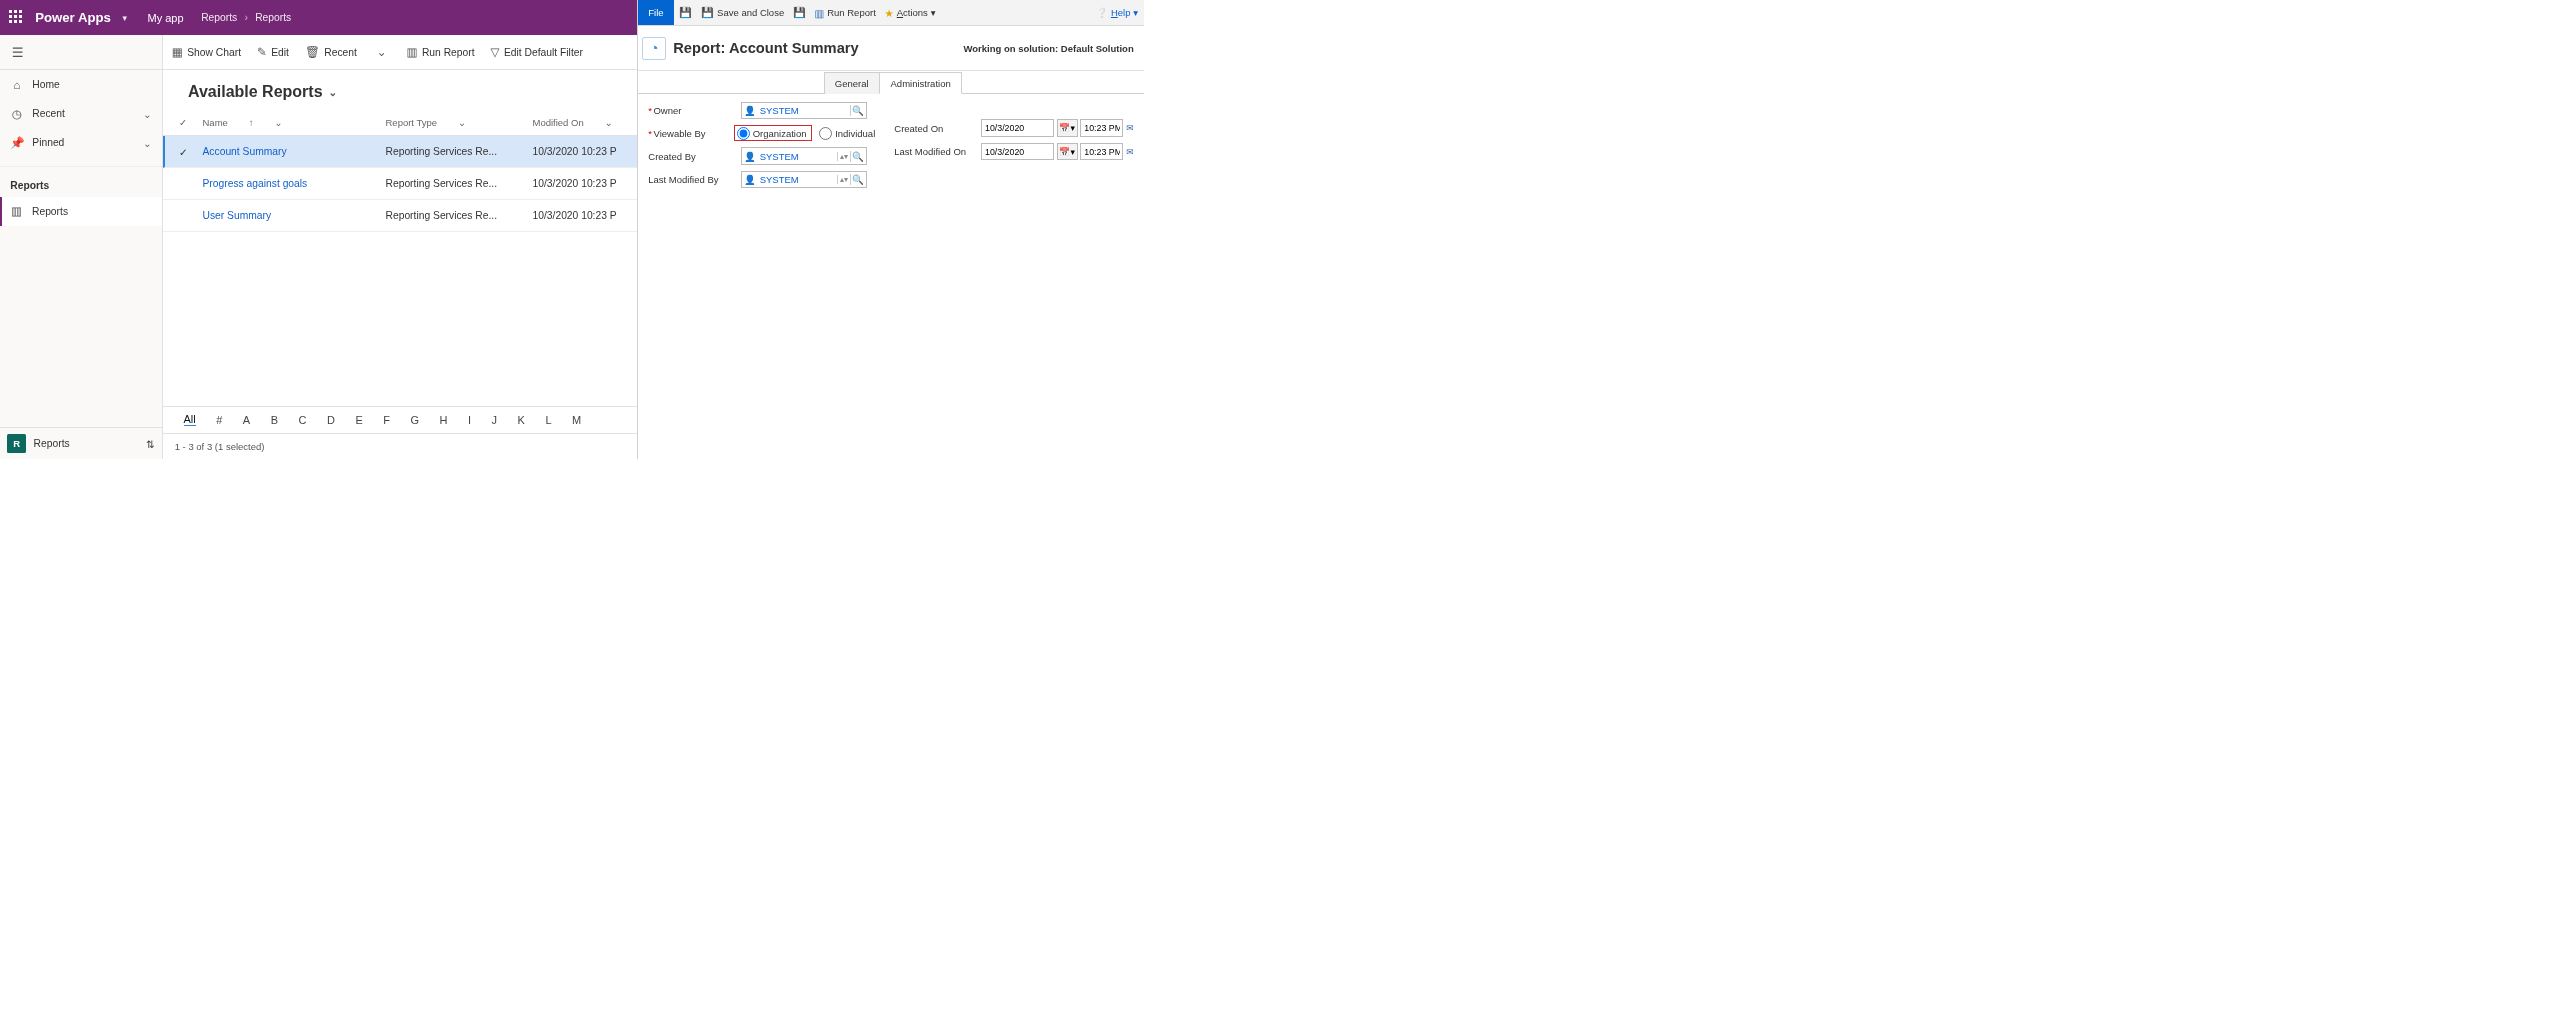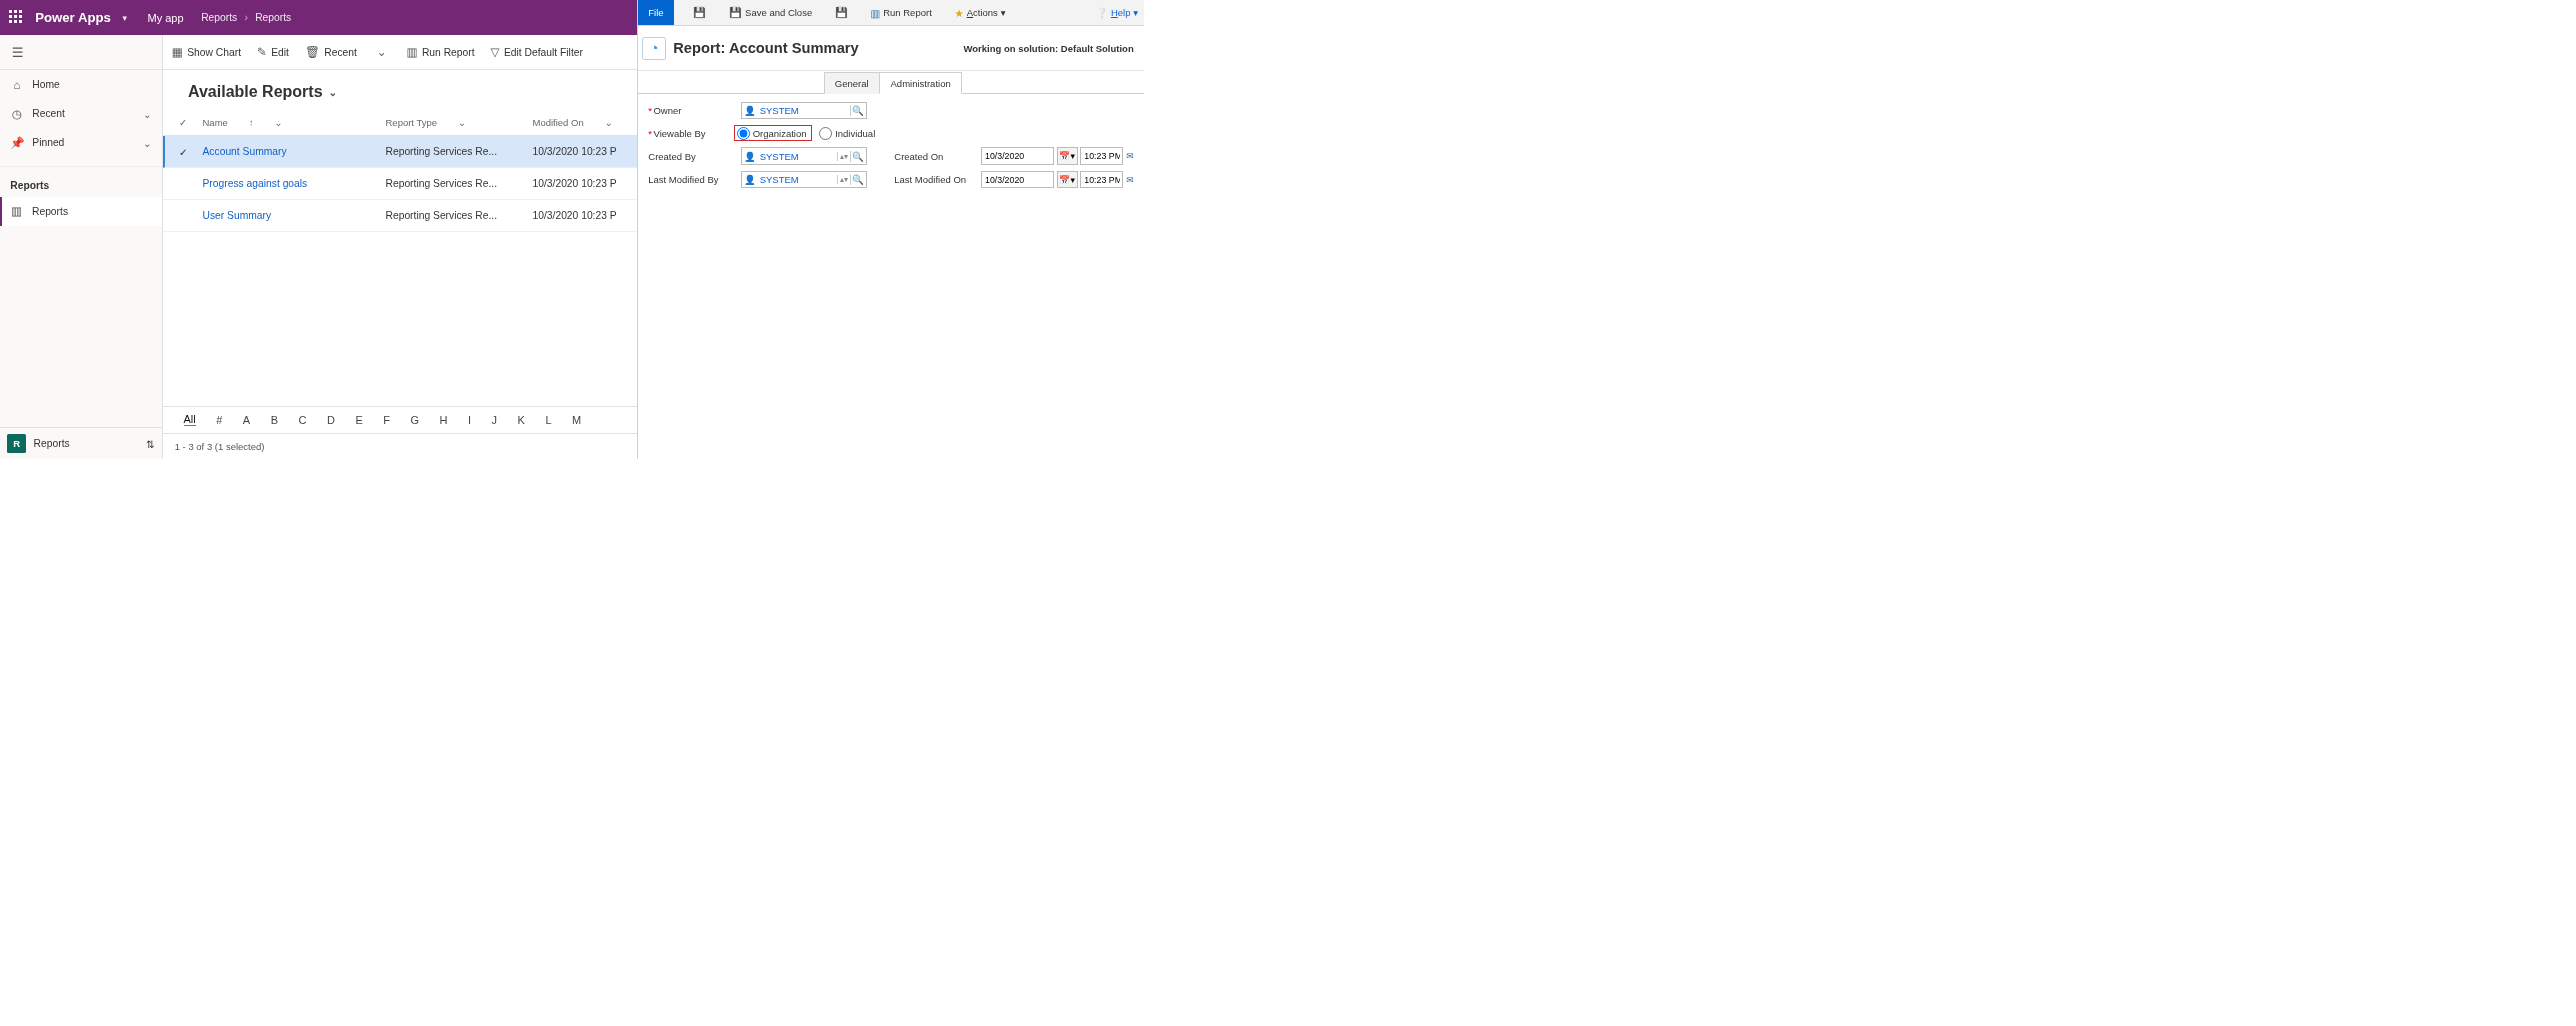"File" .ribbon { gap: 17px -> 3px }
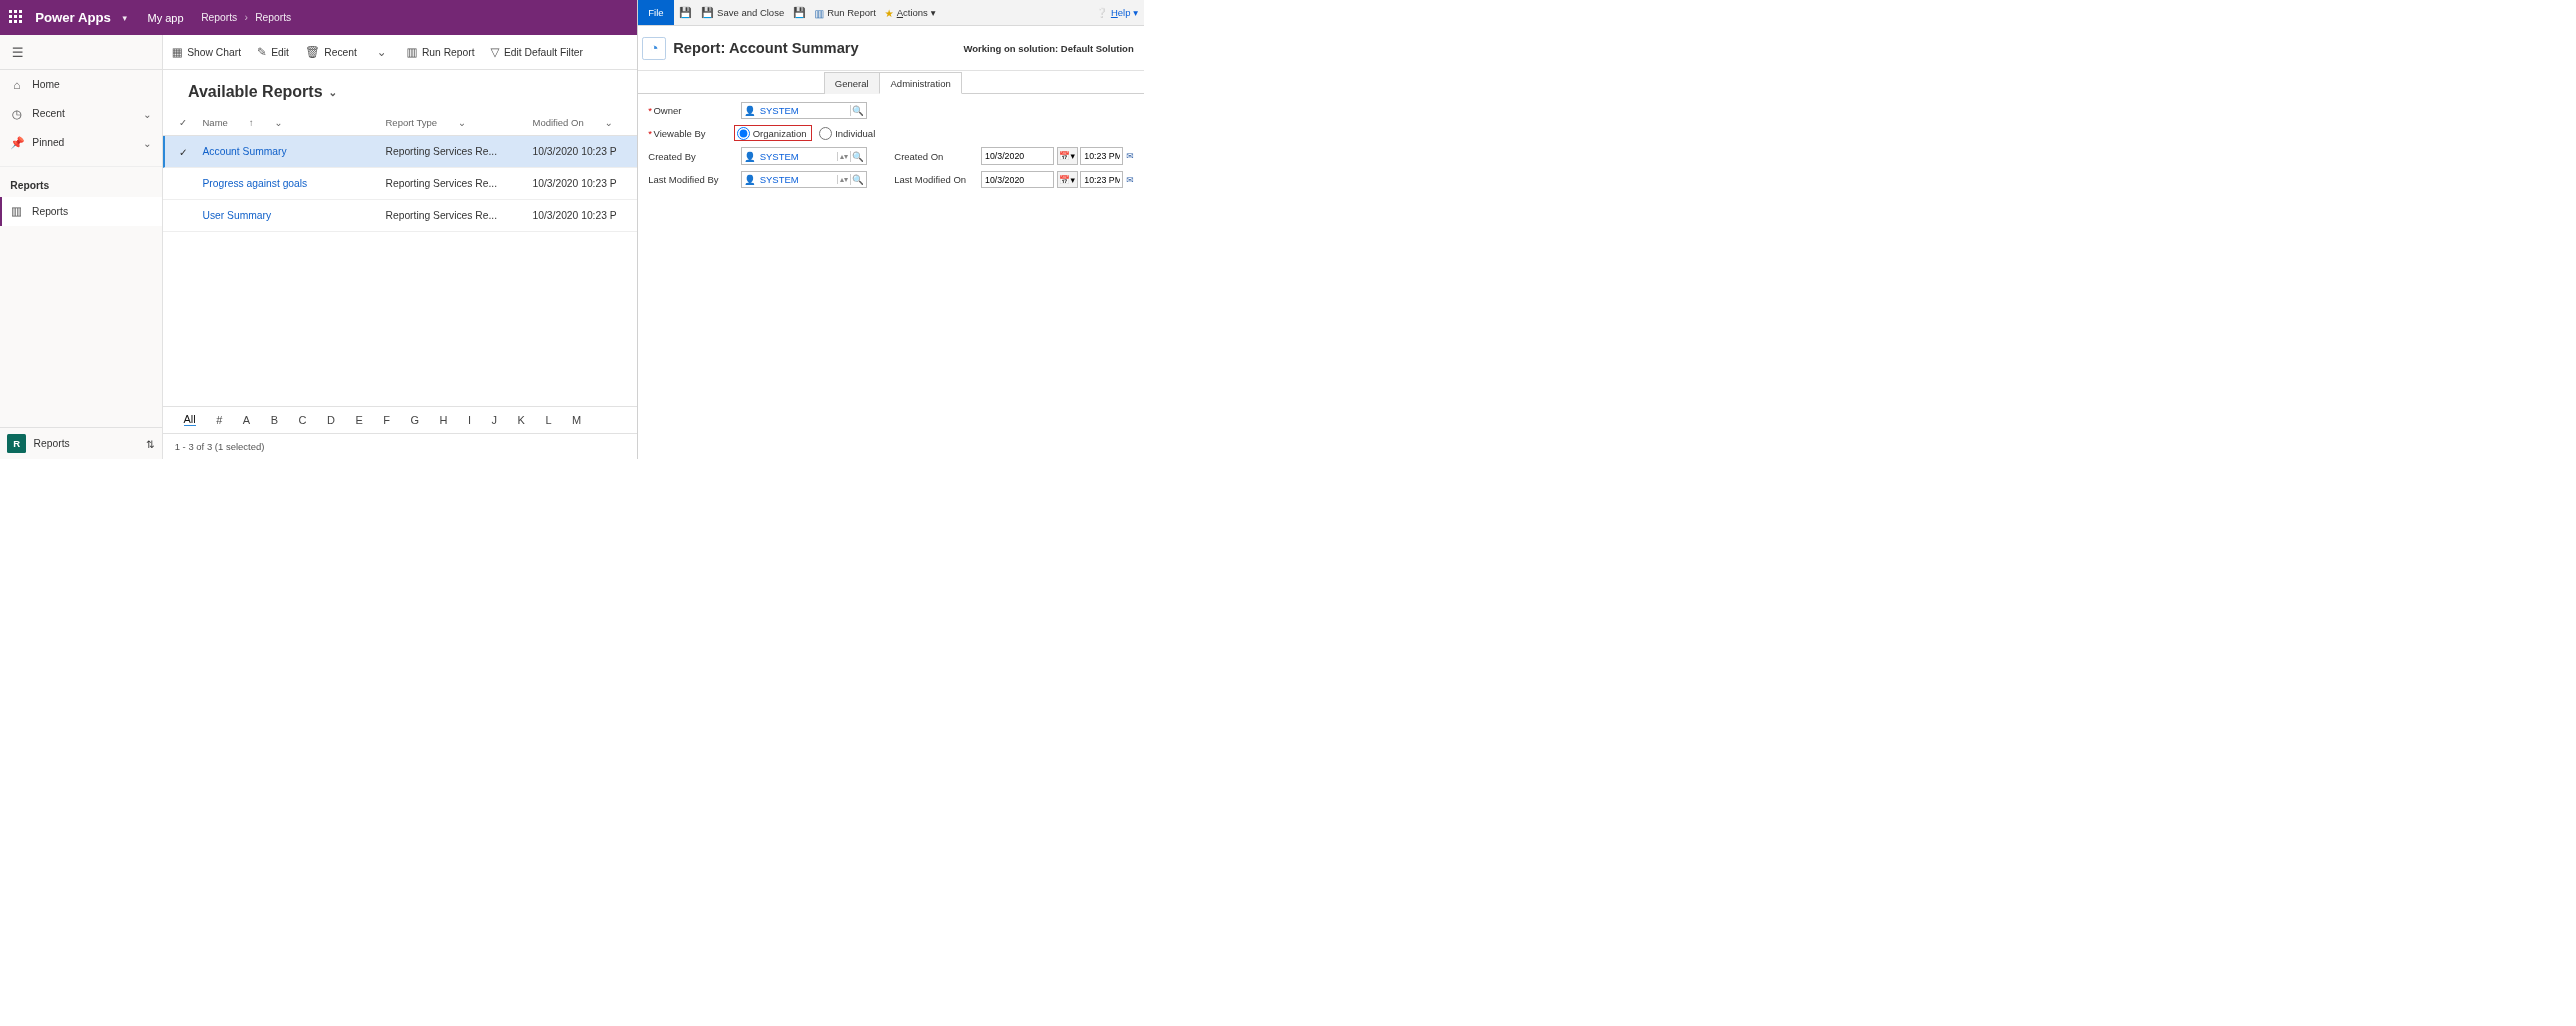"* Owner" .formcol { justify-content: flex-end -> none }
